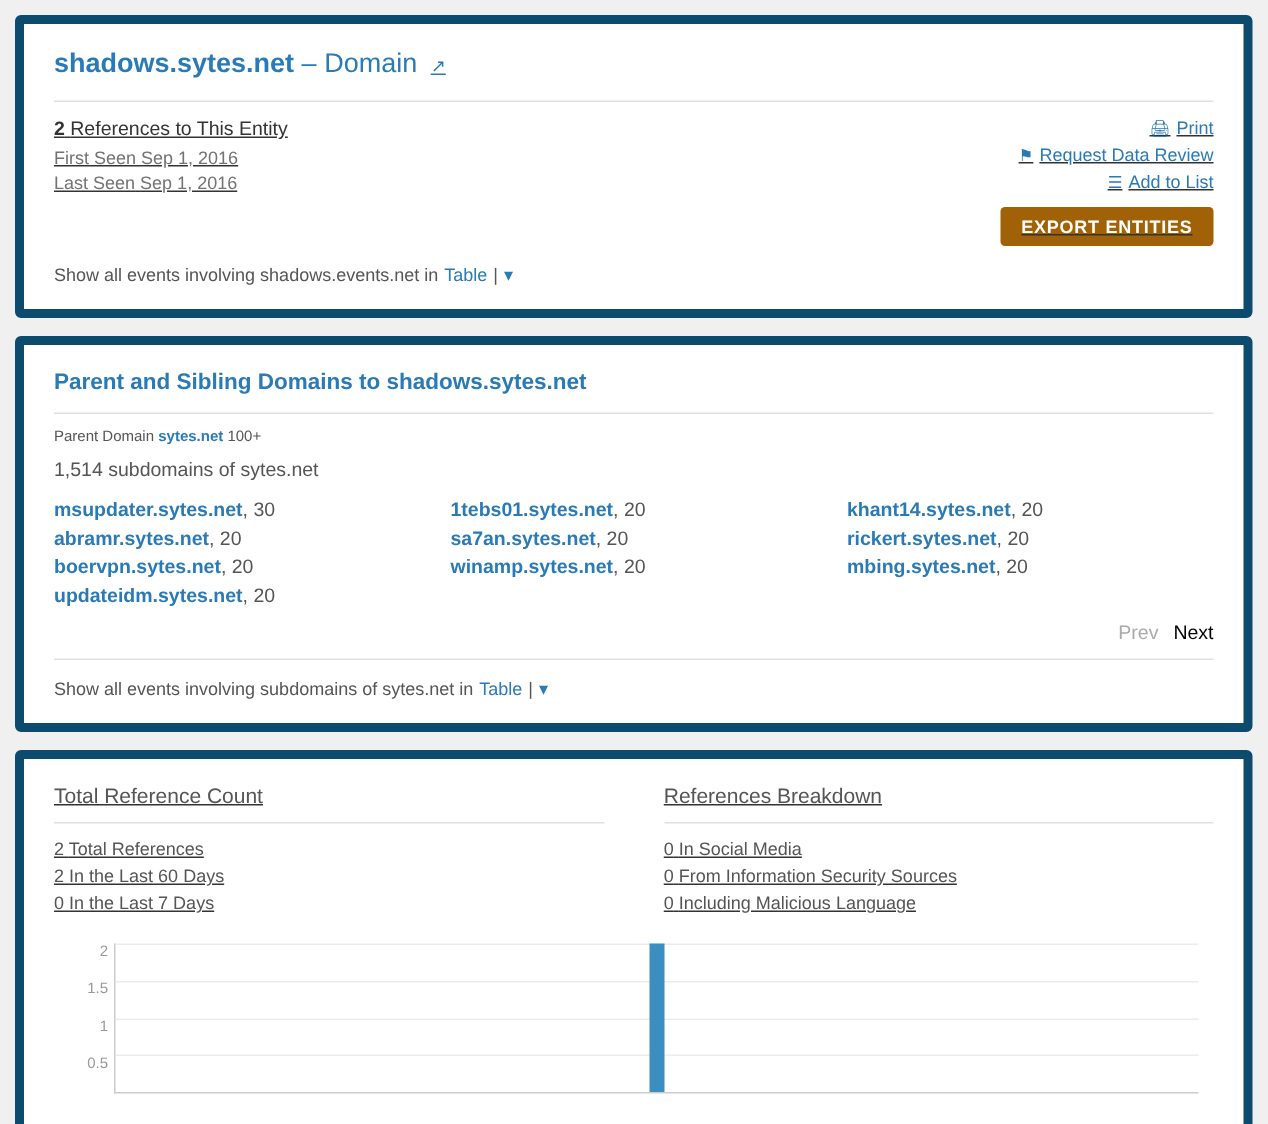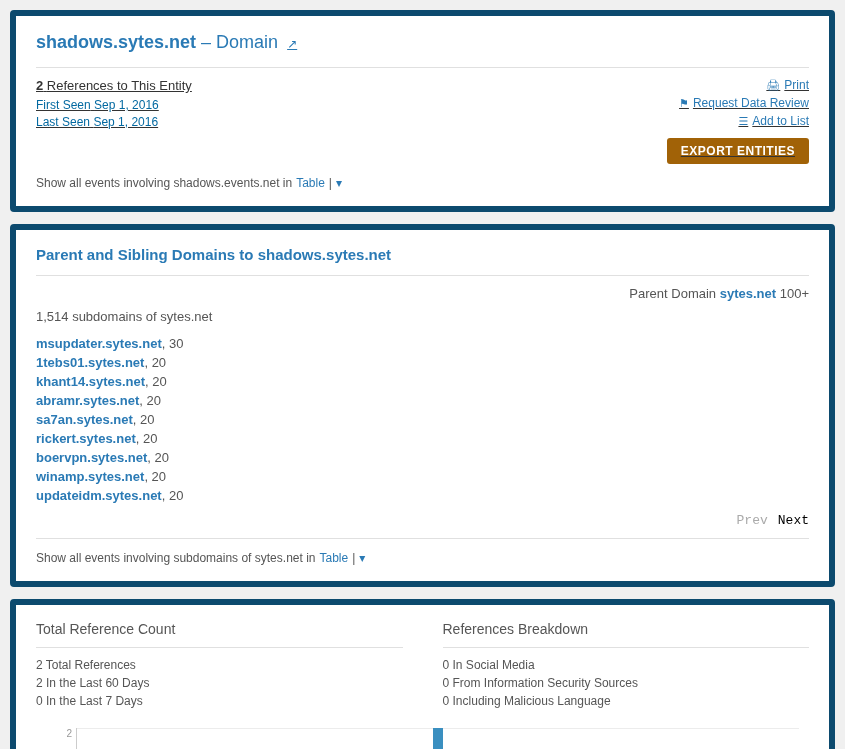"First Seen Sep 1, 2016" .entity-meta p { color: #0369a1 -> #737373 }
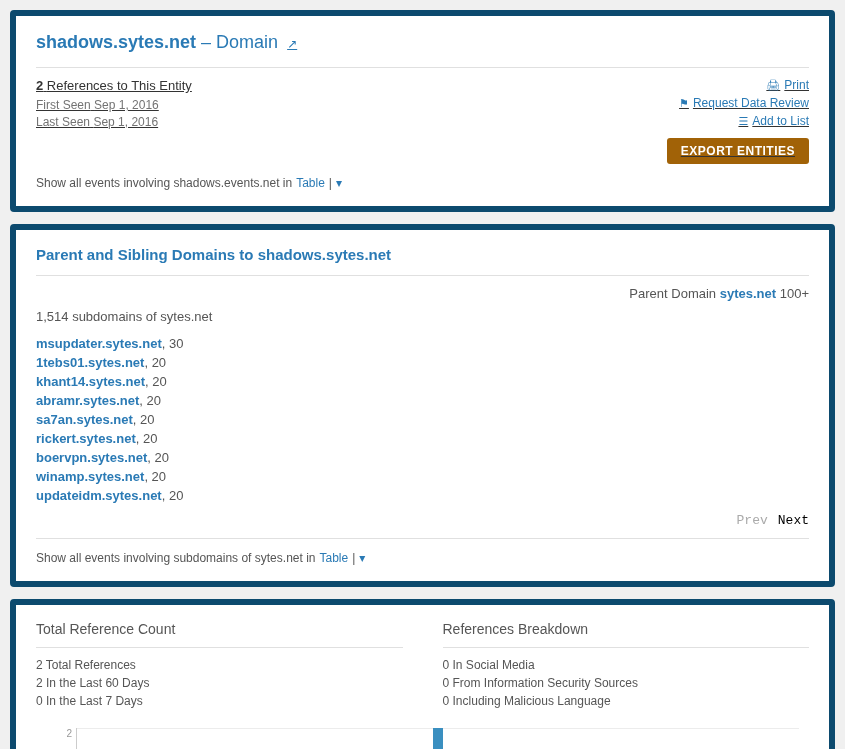"Parent Domain sytes.net 100+" .parent-domain-line { font-size: 13px -> 10px; text-align: right -> none }
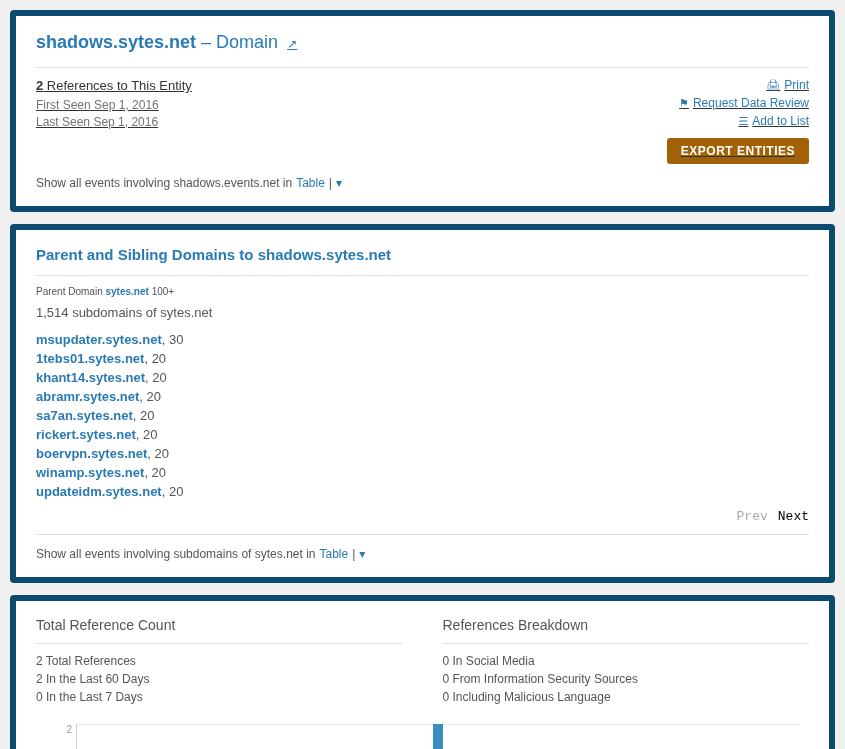"msupdater.sytes.net, 30" .domains-grid { grid-template-columns: 1fr -> 1fr 1fr 1fr }
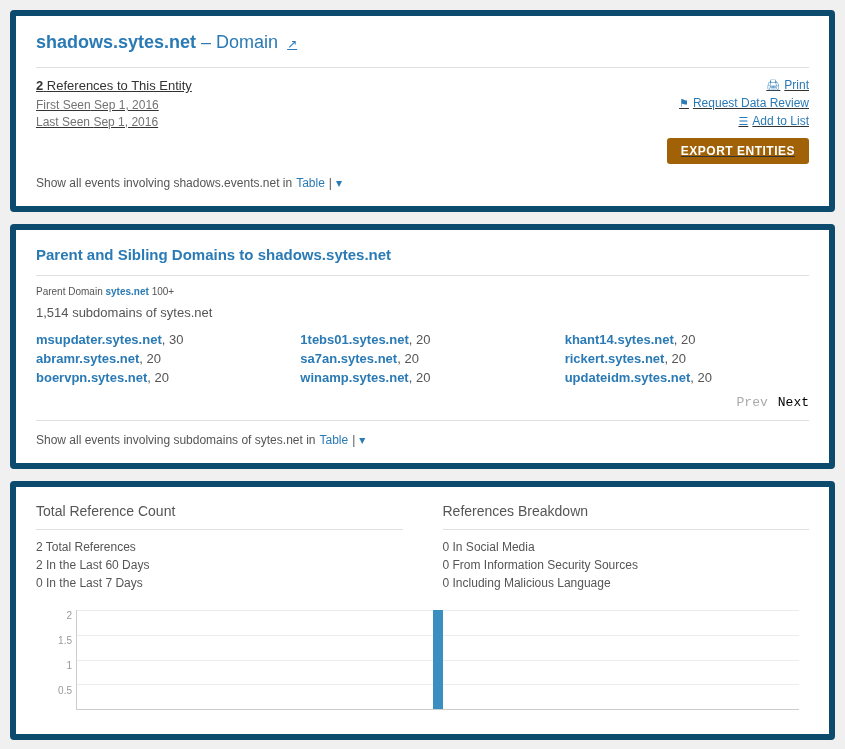"mbing.sytes.net, 20" div.domain-item { html: none -> <div><a>mbing.sytes.net</a>, 20</div> }
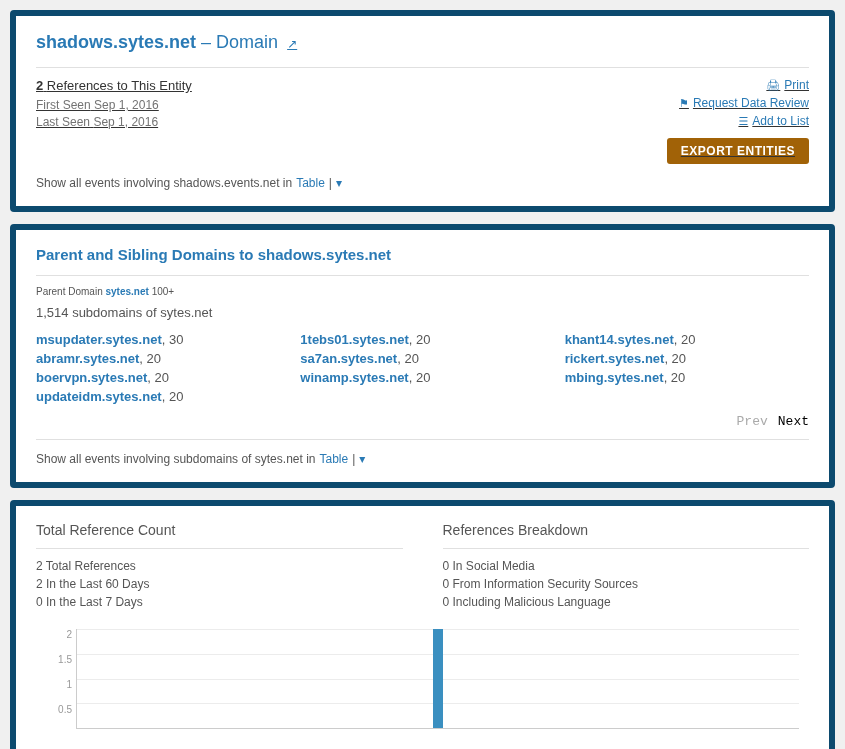"Prev" .pagination { font-family: Liberation Mono, monospace -> none }
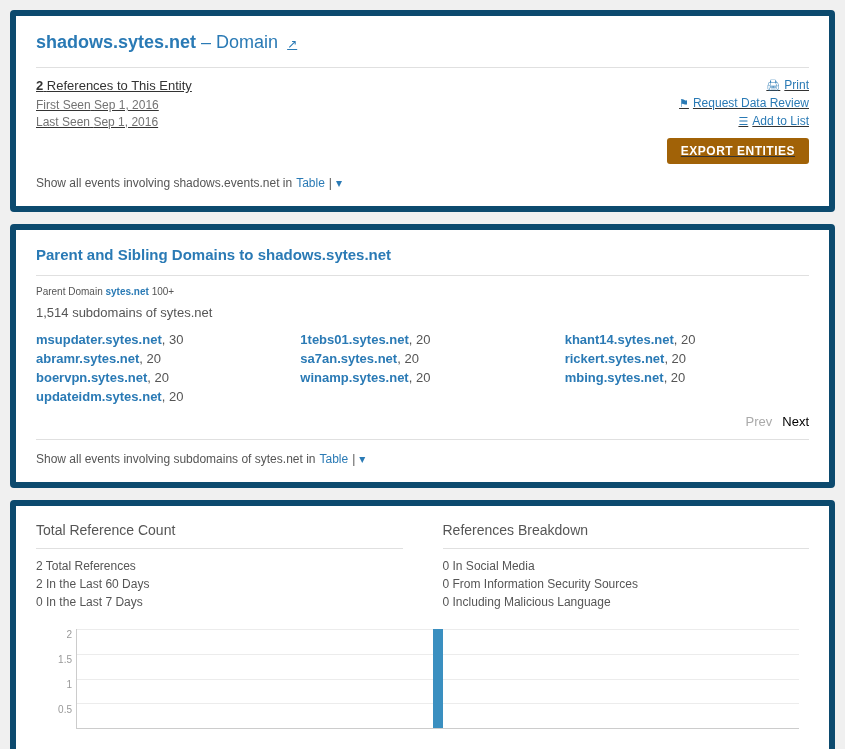"Total Reference Count" .stats-section { text-decoration: none -> underline }
